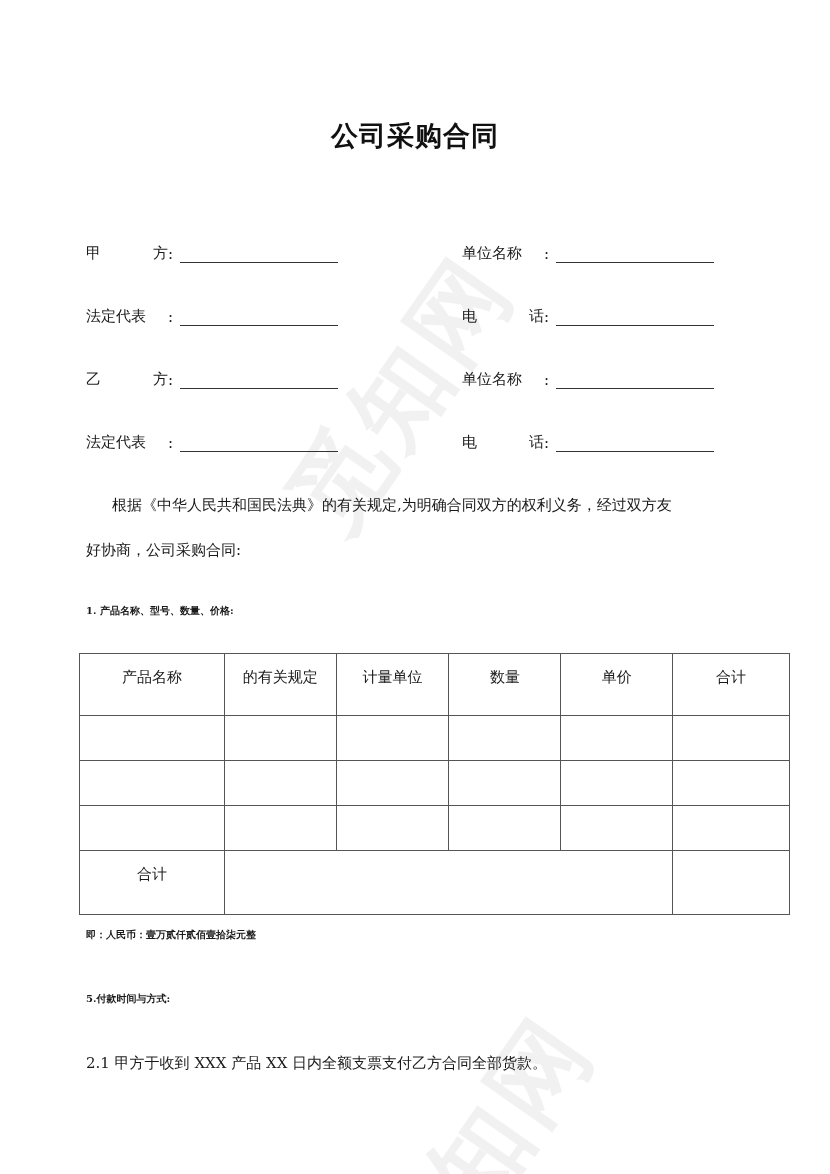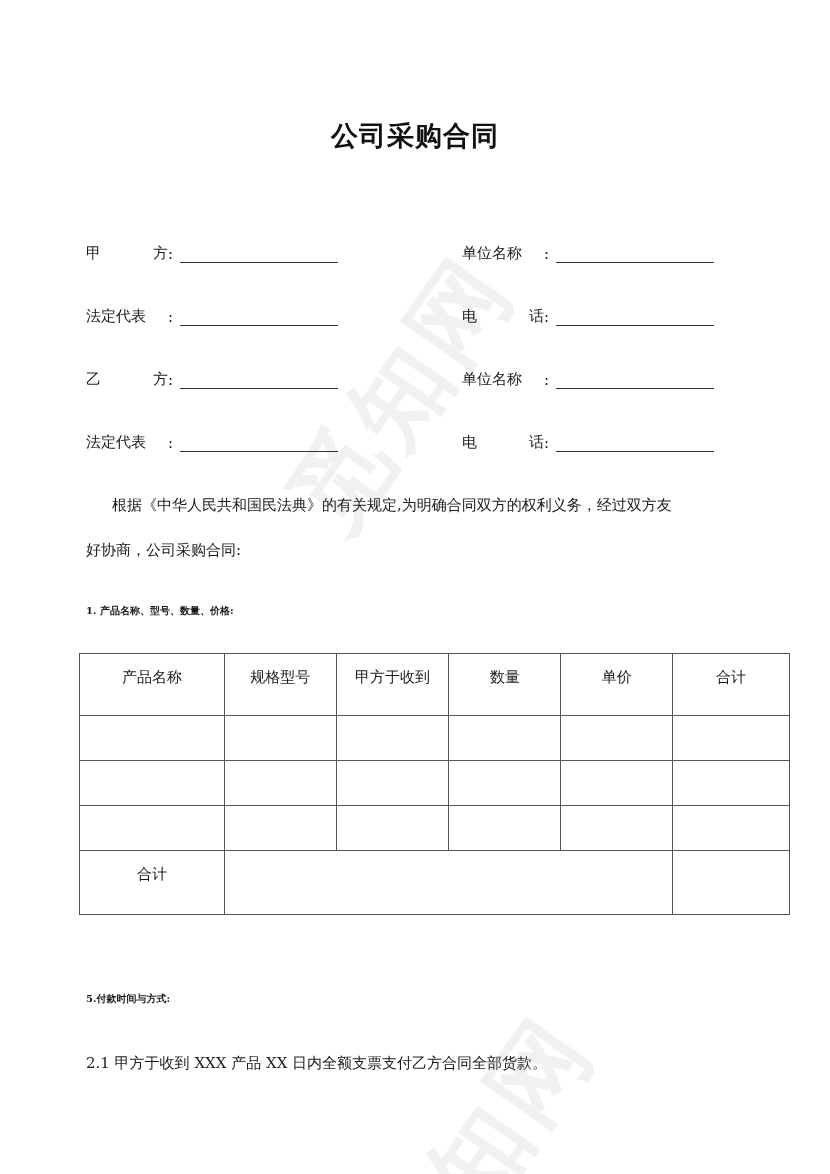"规格型号" td { text: 规格型号 -> 的有关规定 }
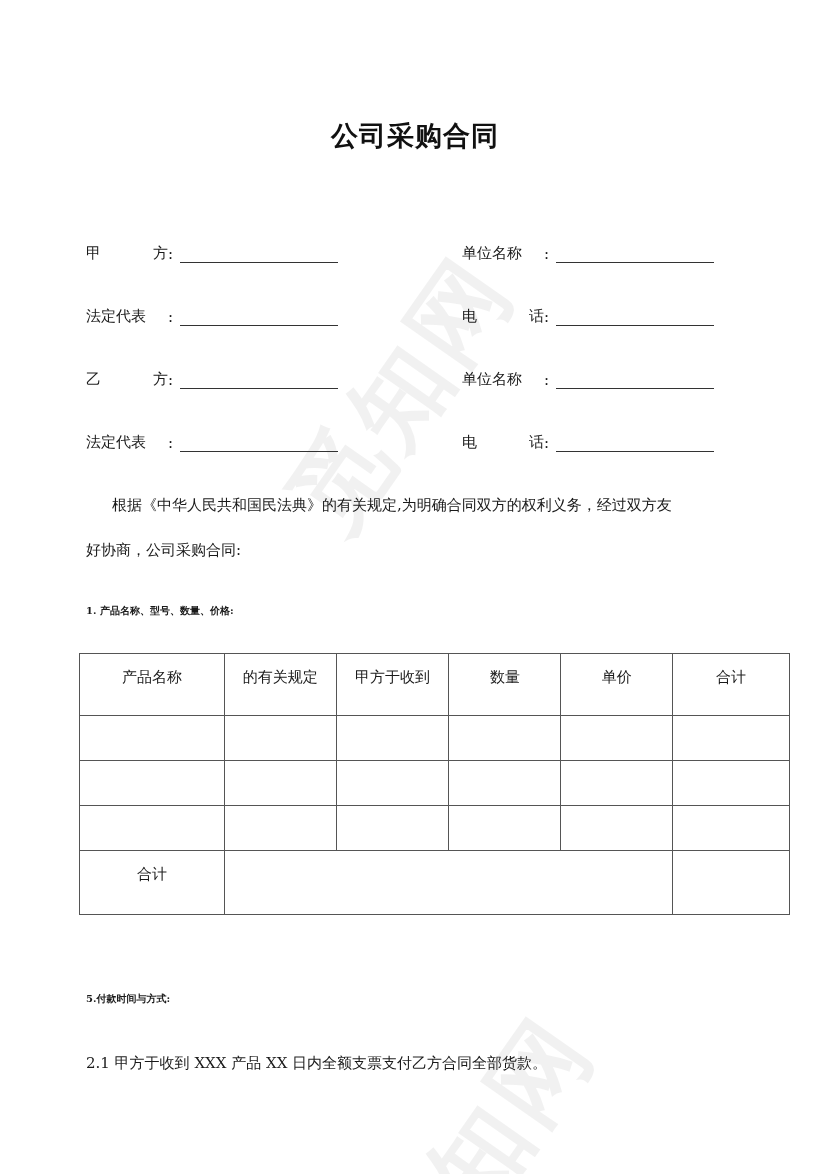"甲方于收到" td { text: 甲方于收到 -> 计量单位 }
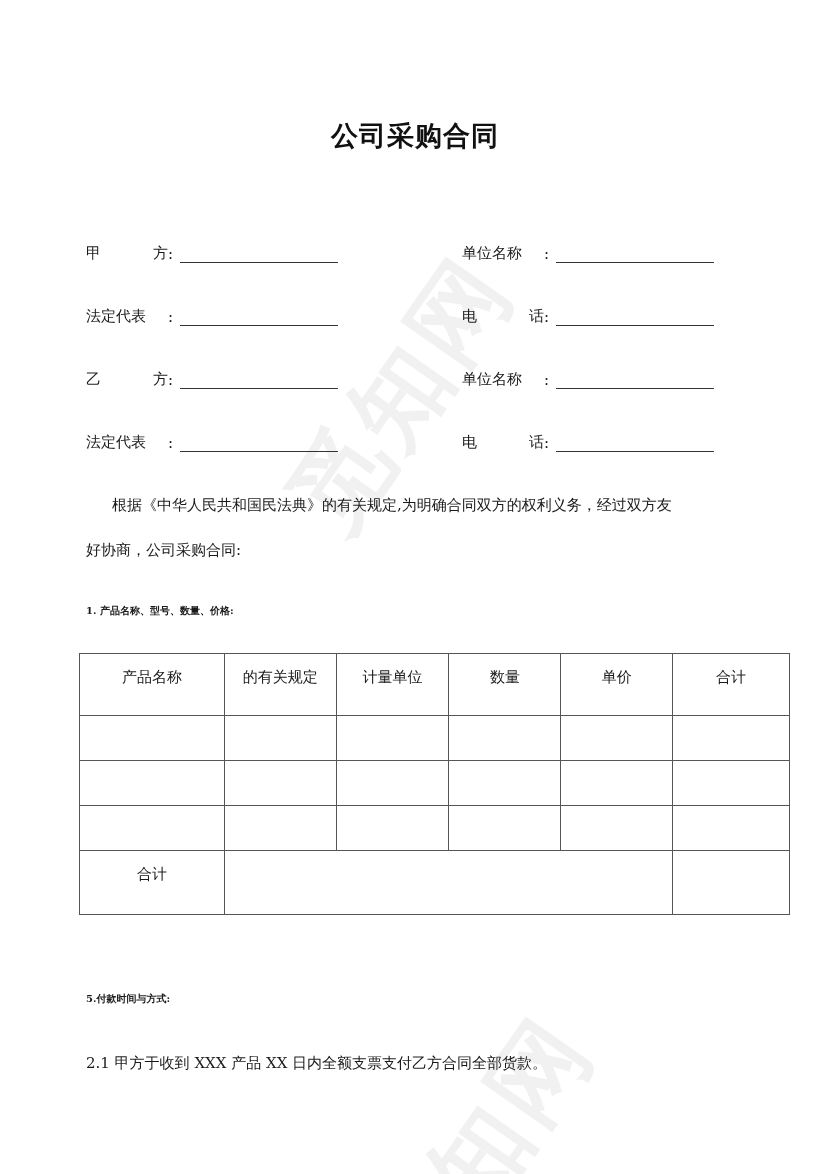"即：人民币：壹万贰仟贰佰壹拾柒元整" div.h1 { html: none -> <div>即：人民币：壹万贰仟贰佰壹拾柒元整</div> }
